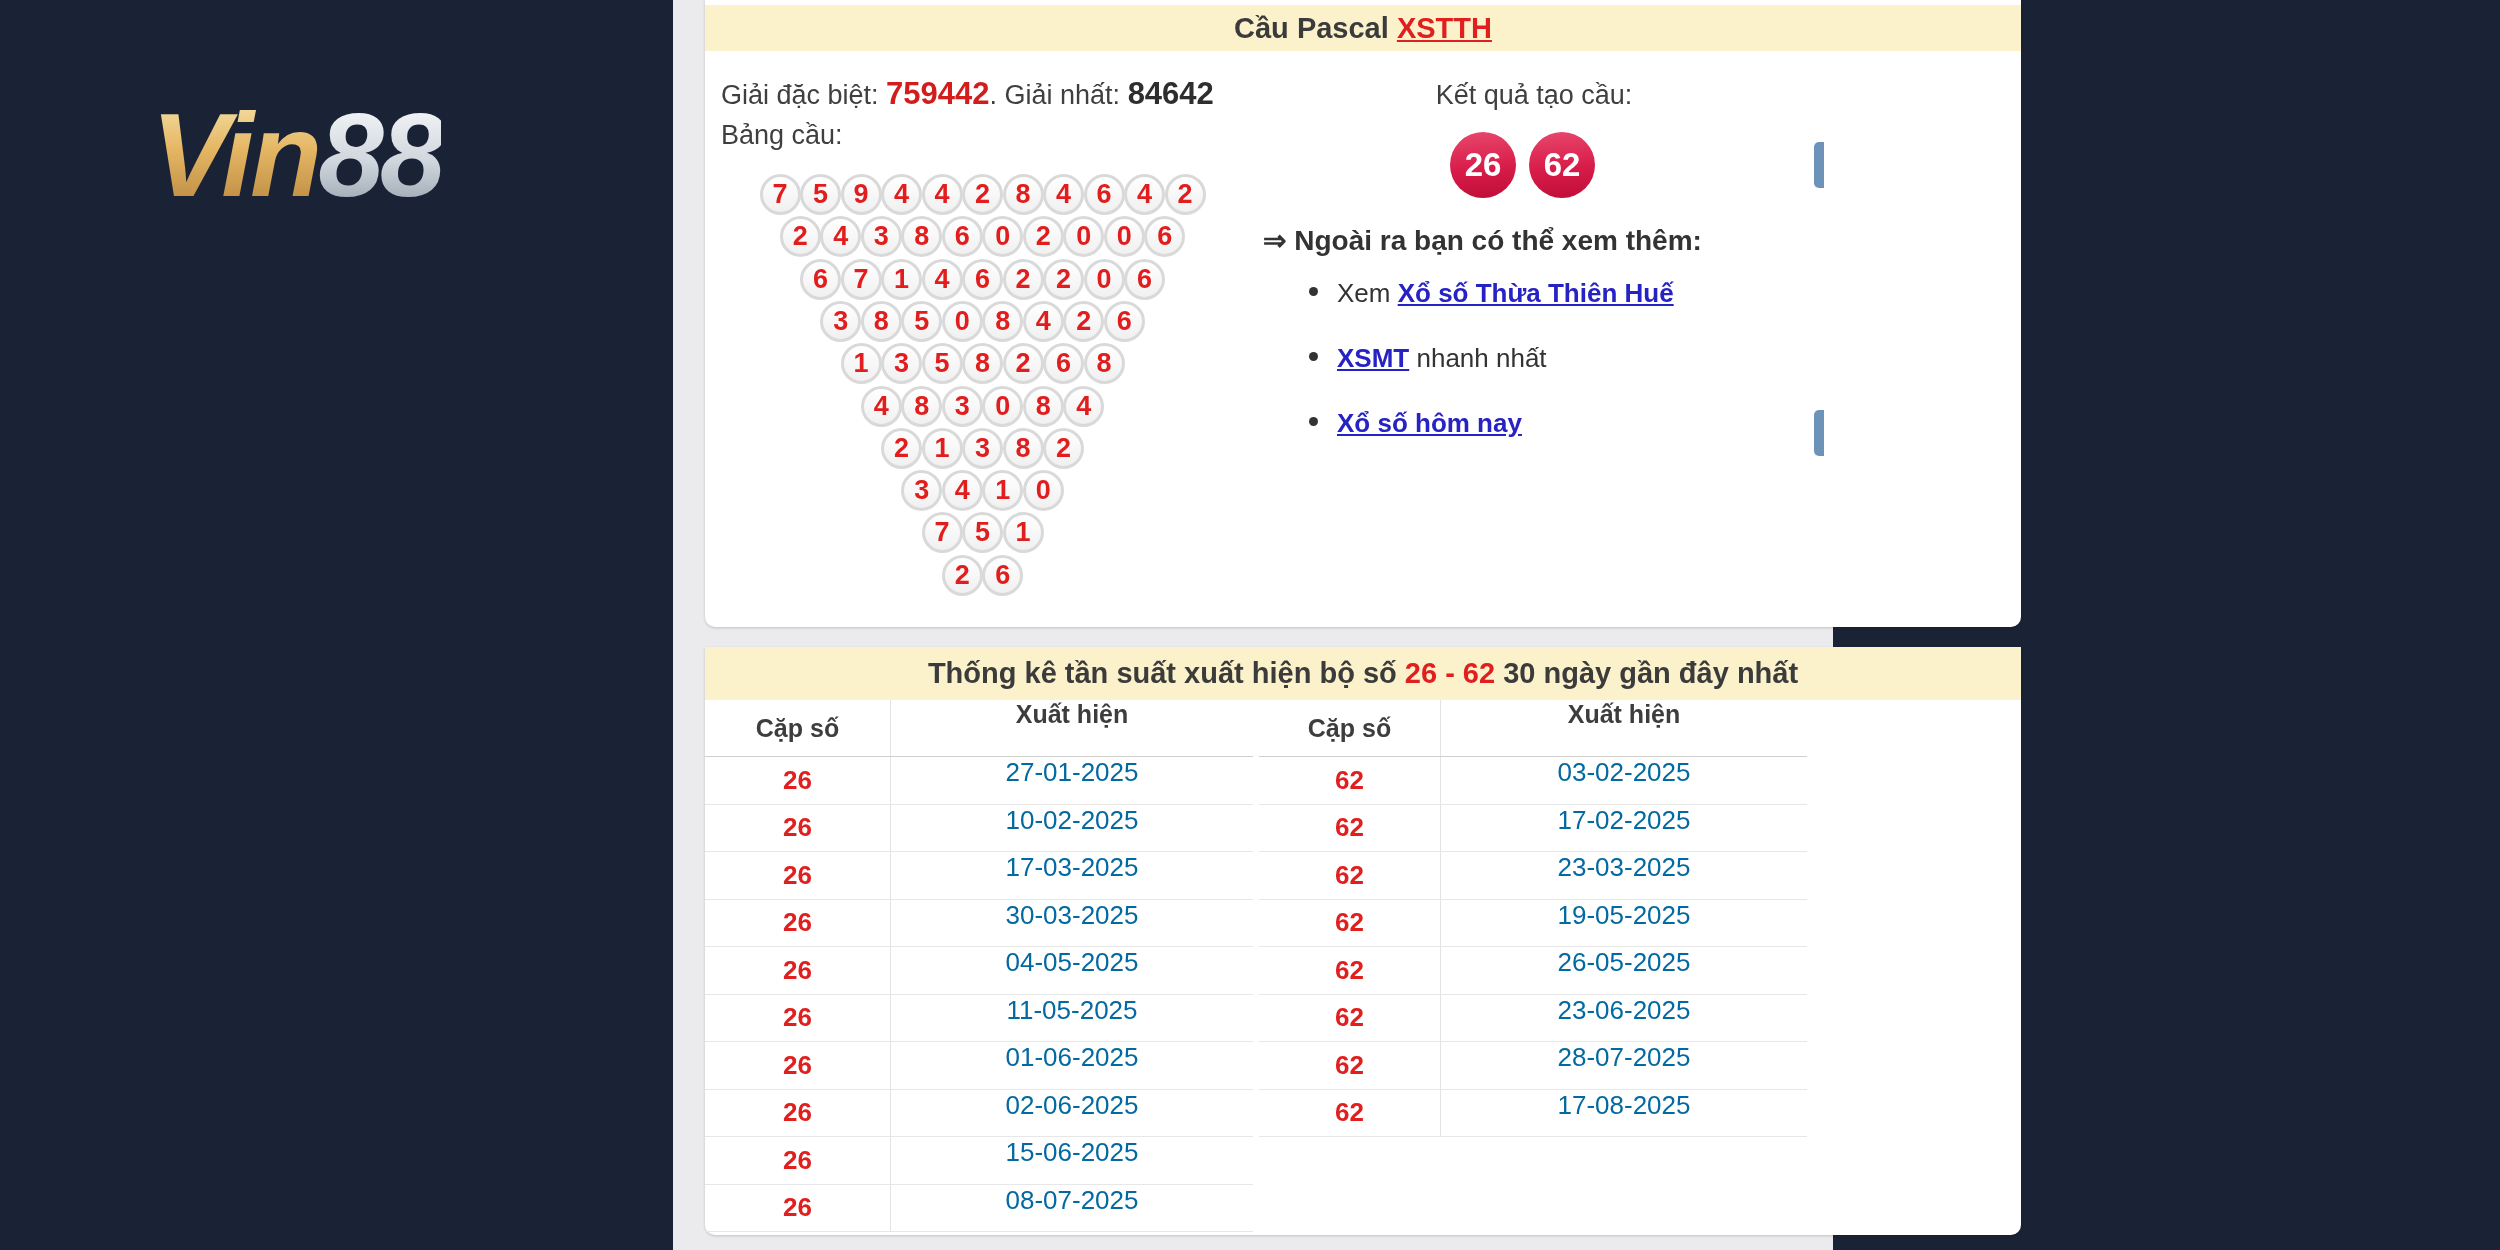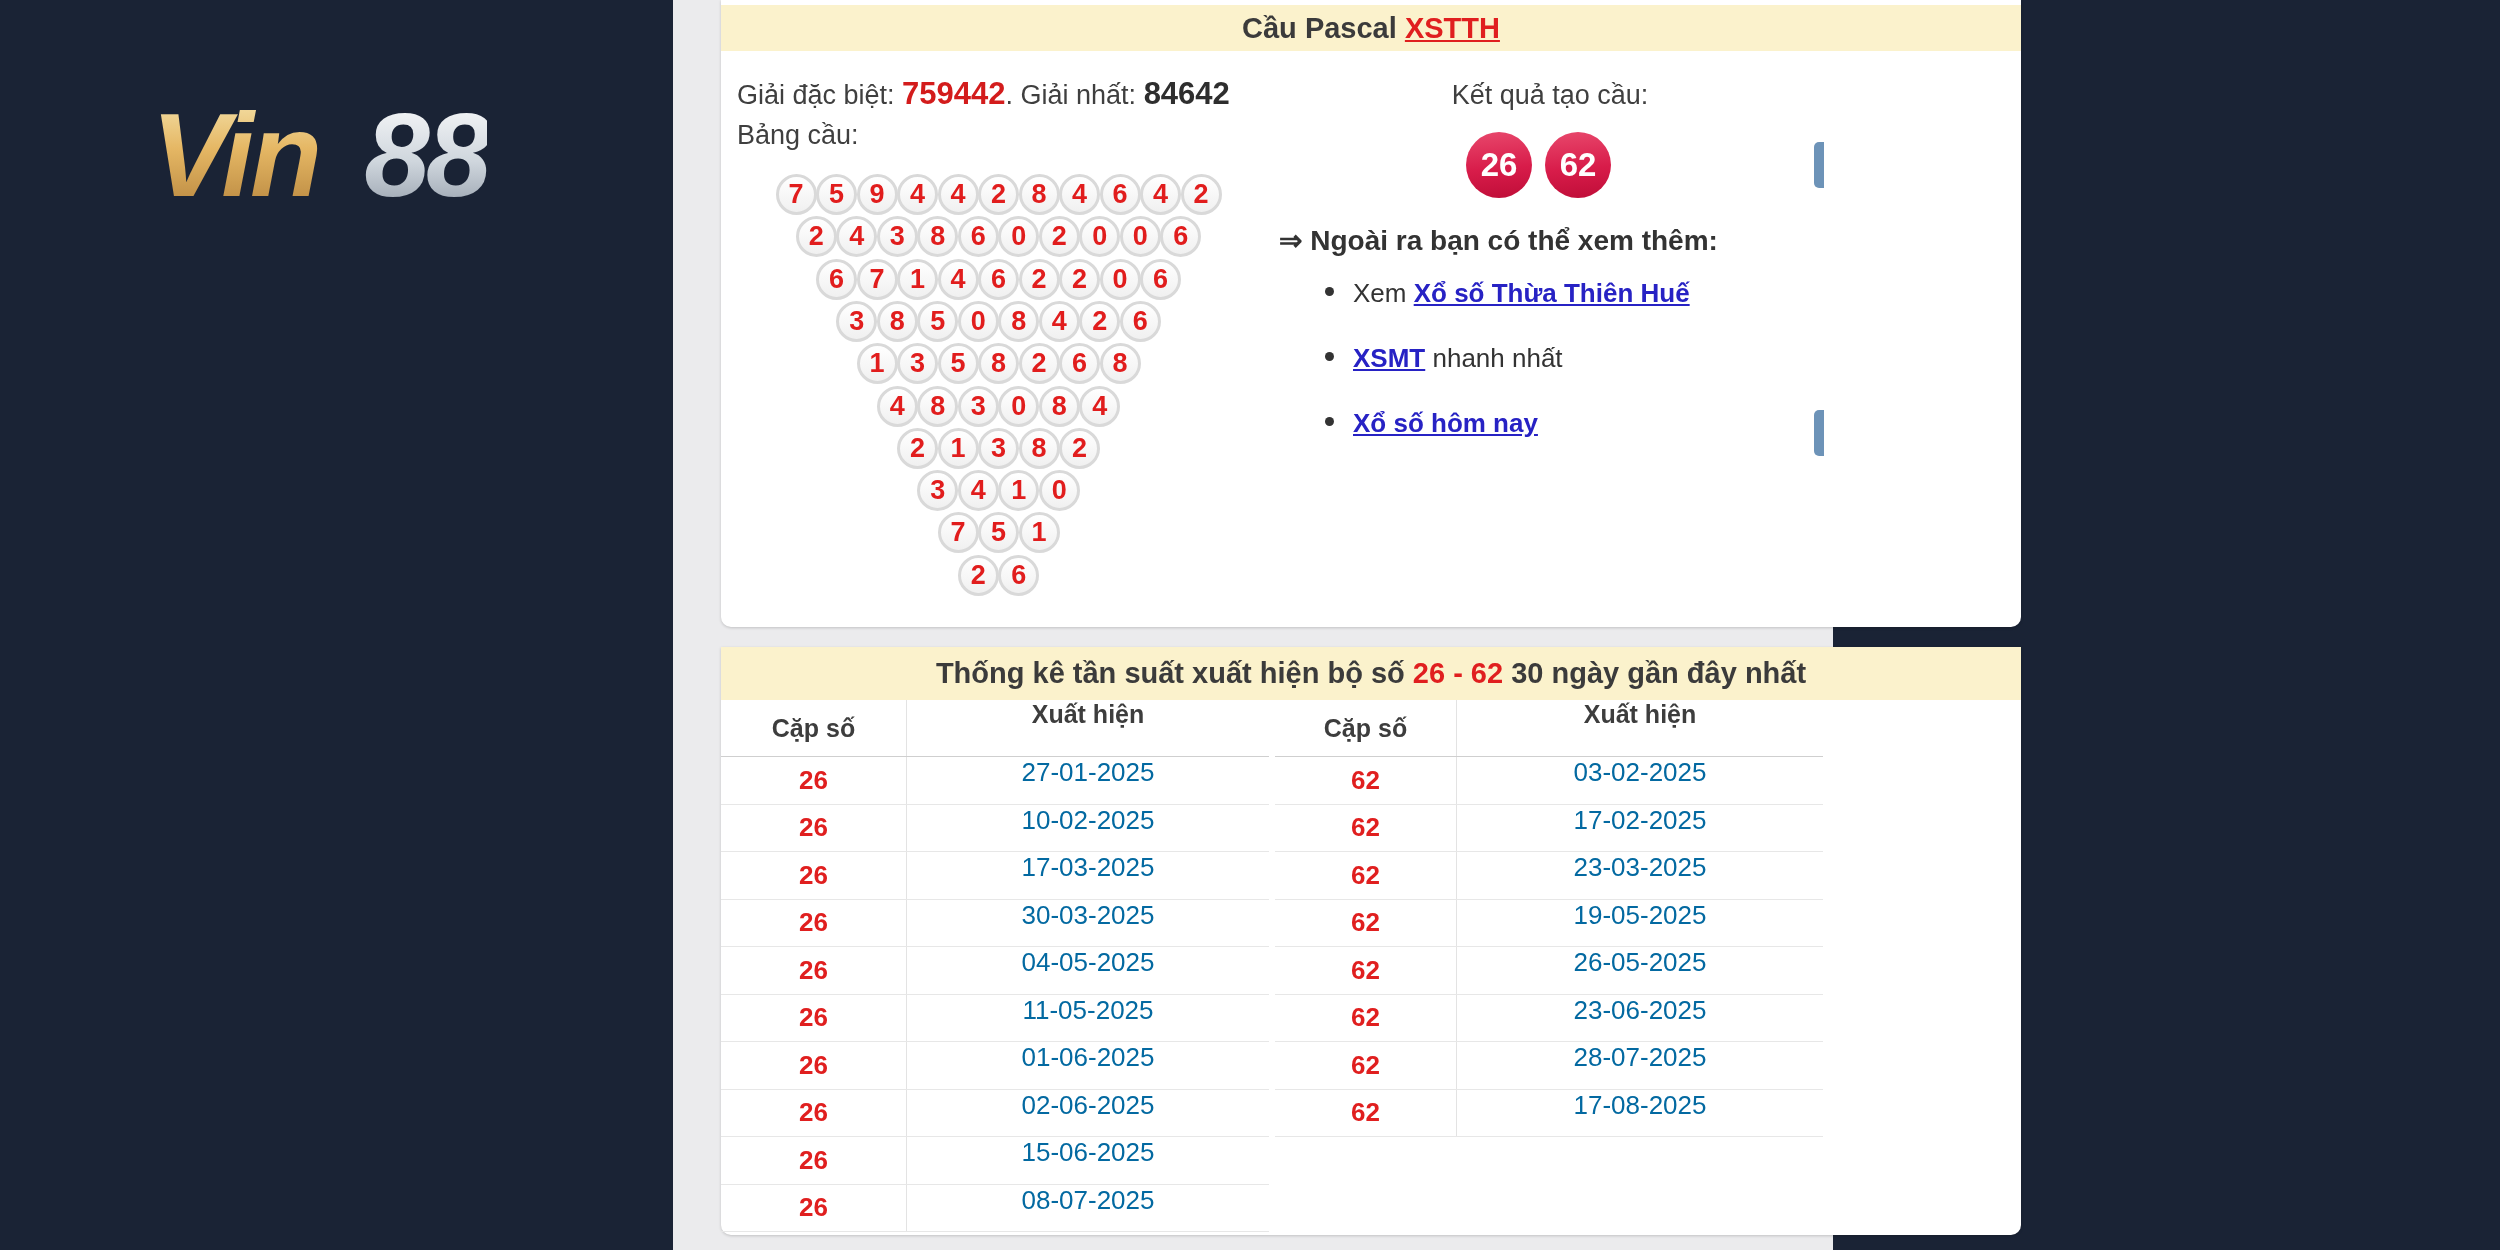"Cầu Pascal XSTTH" .card { left: 721px -> 705px; padding-left: none -> 16px }
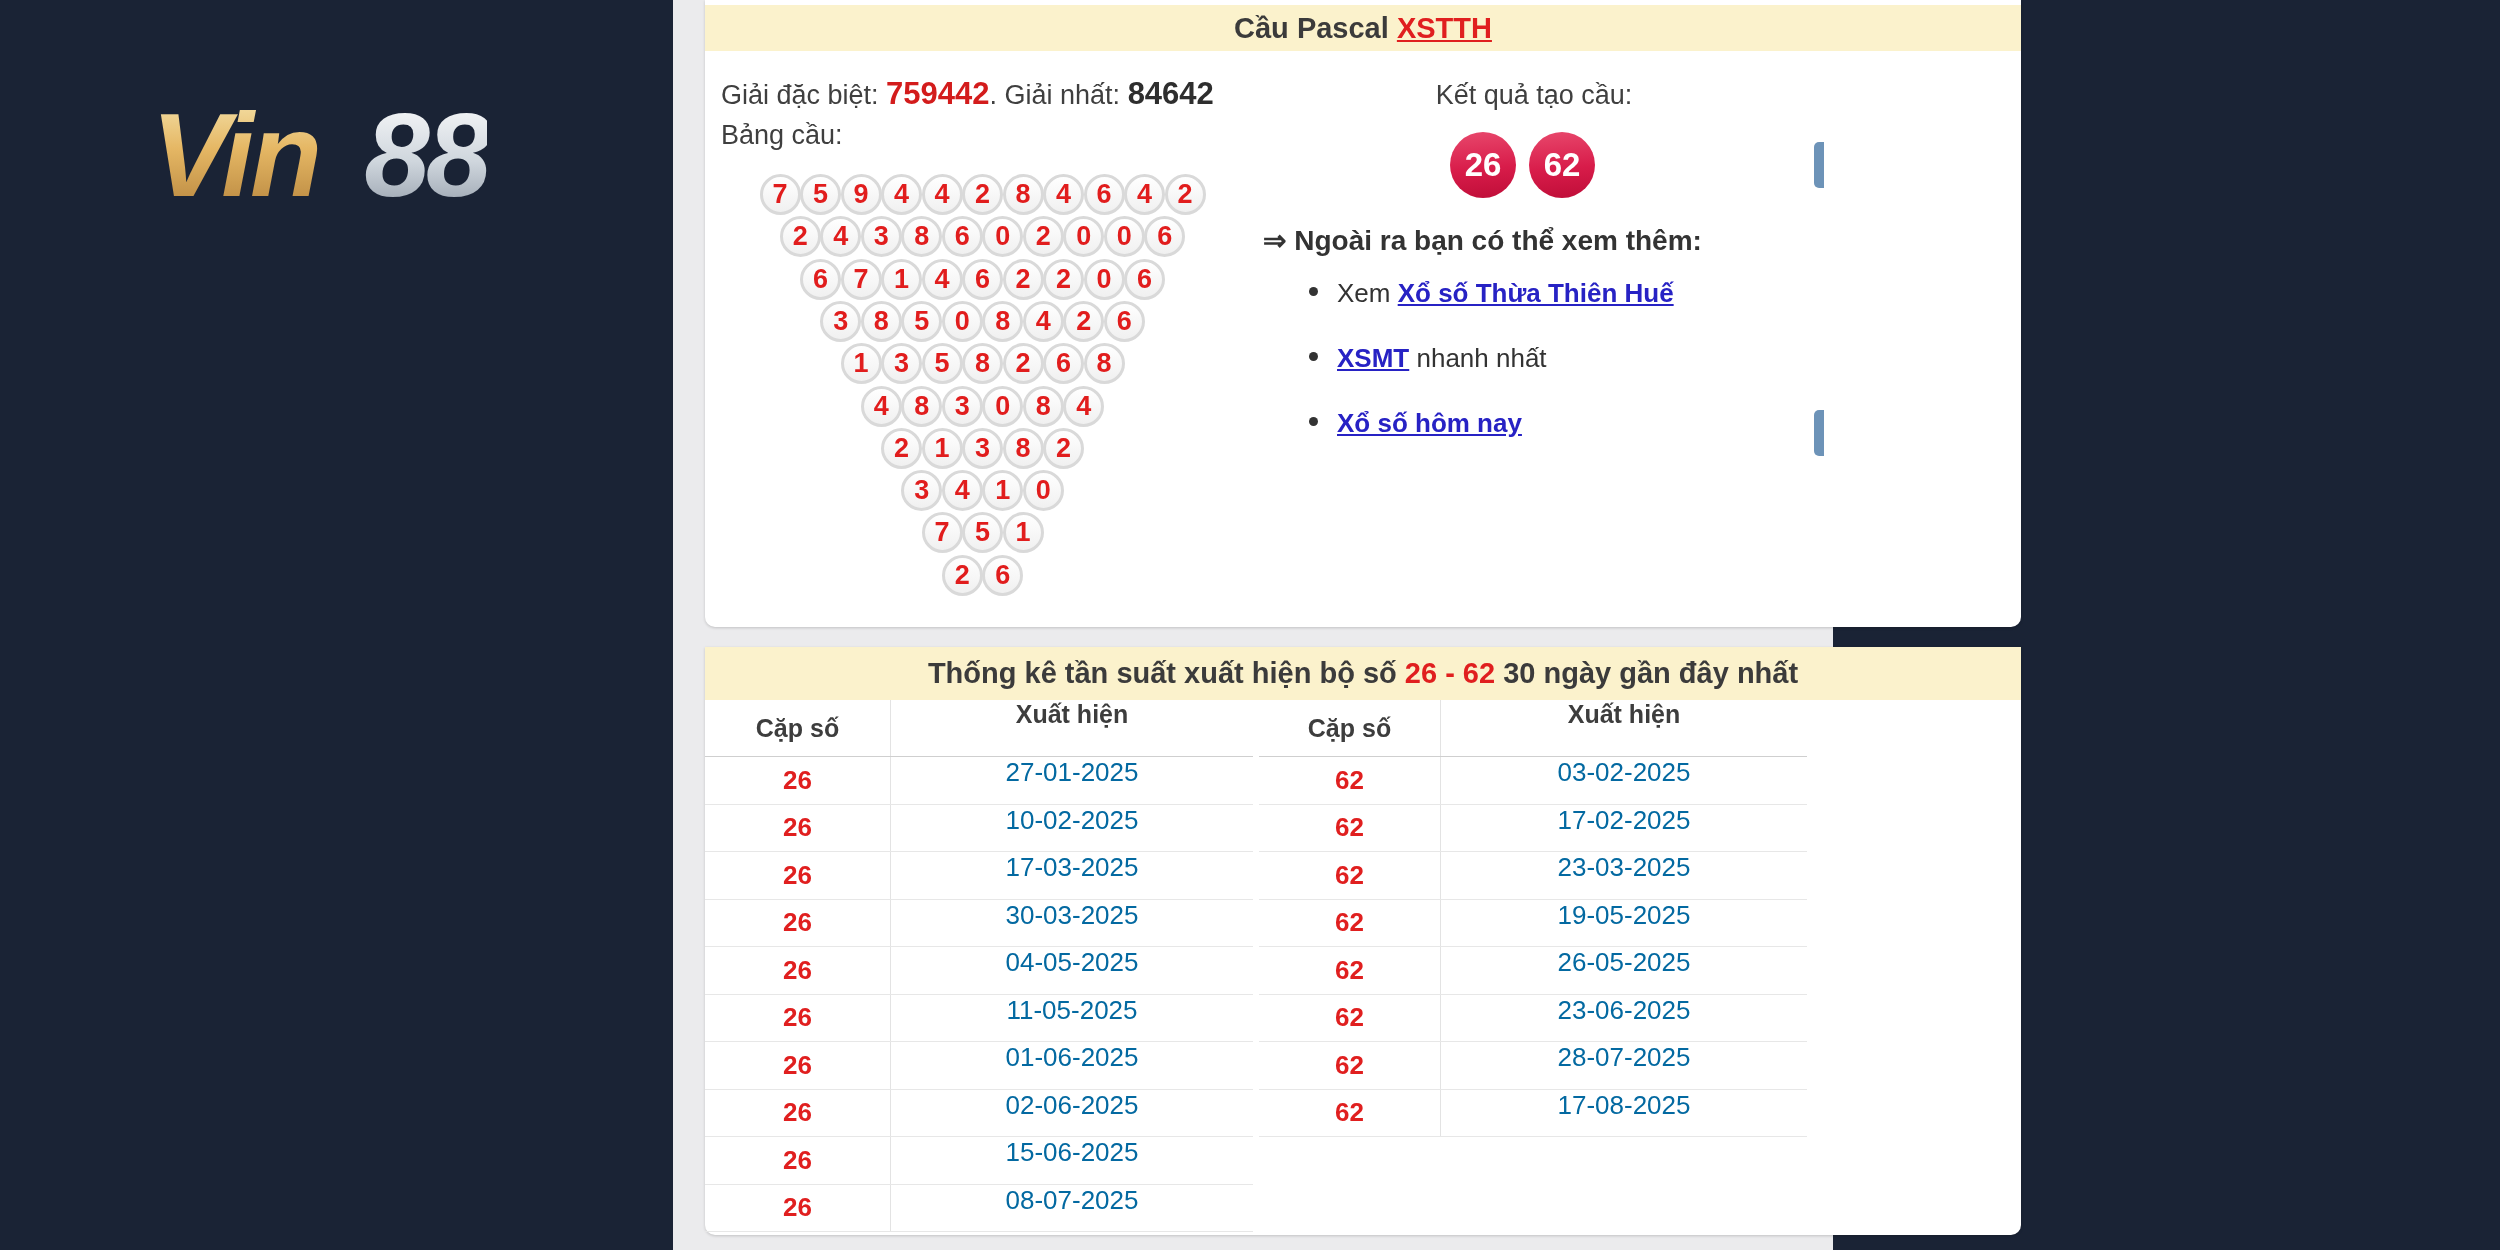"88" .logo .silver { margin-left: 46px -> none }
